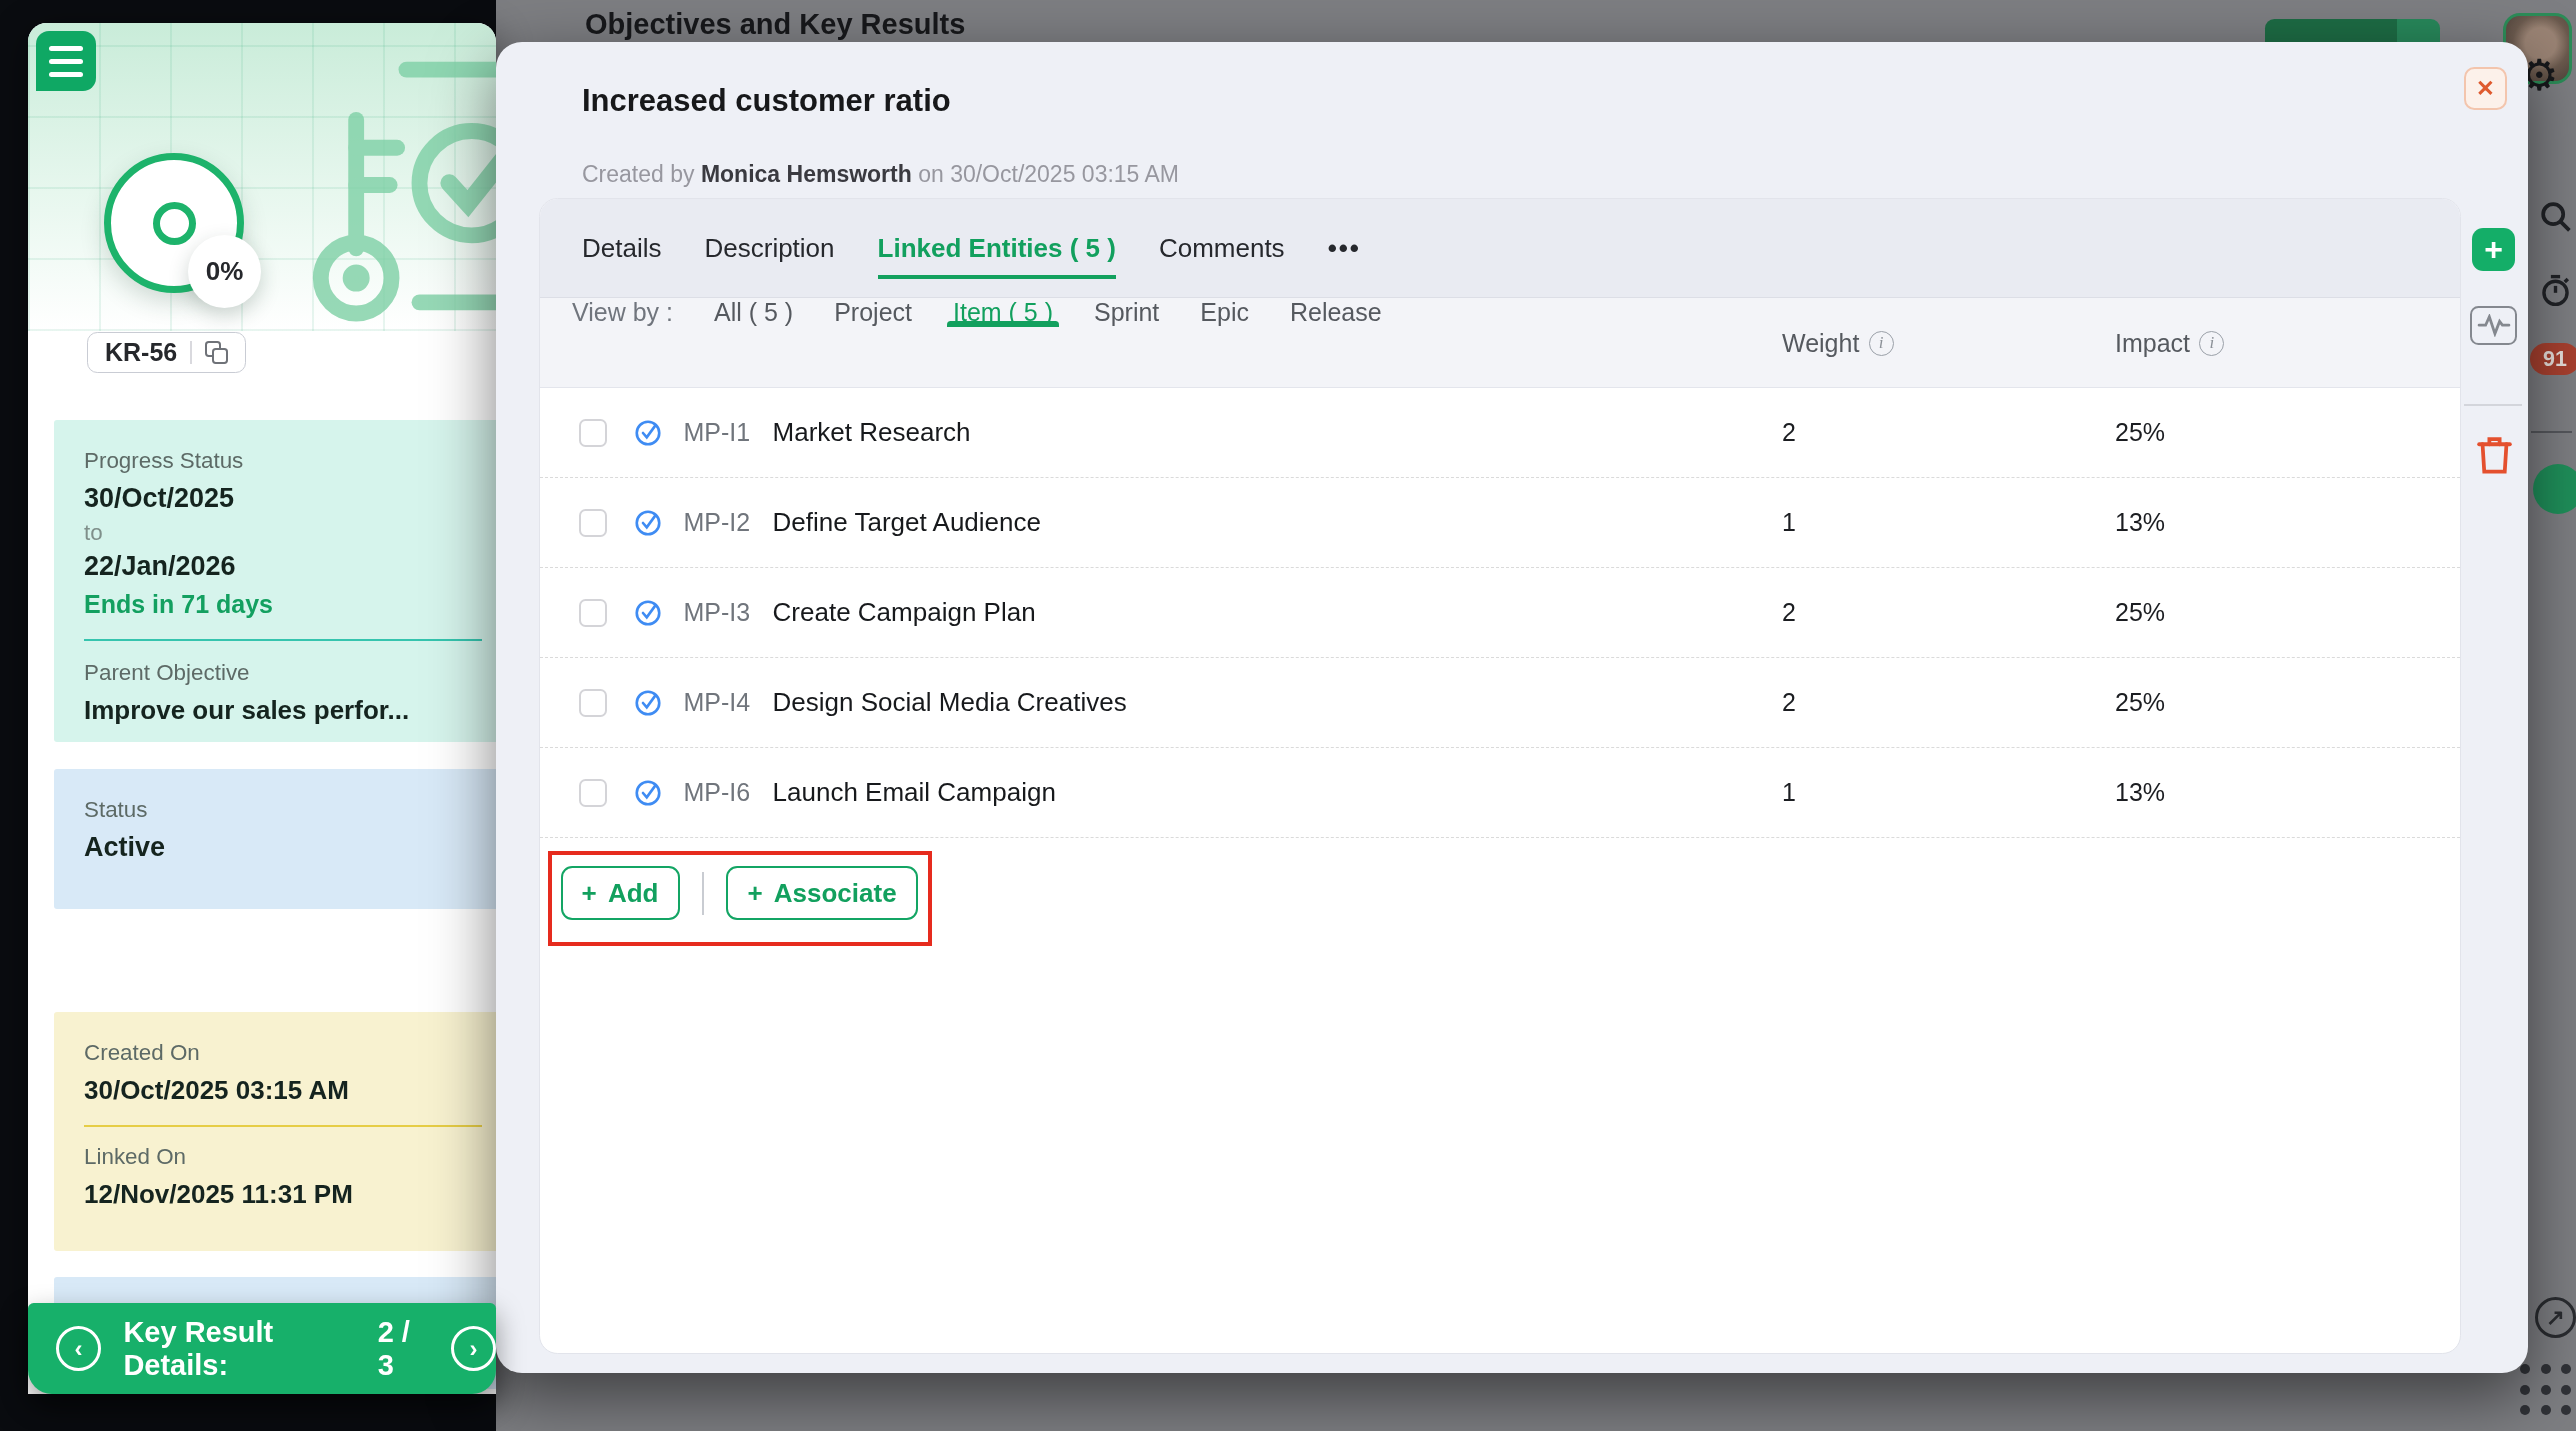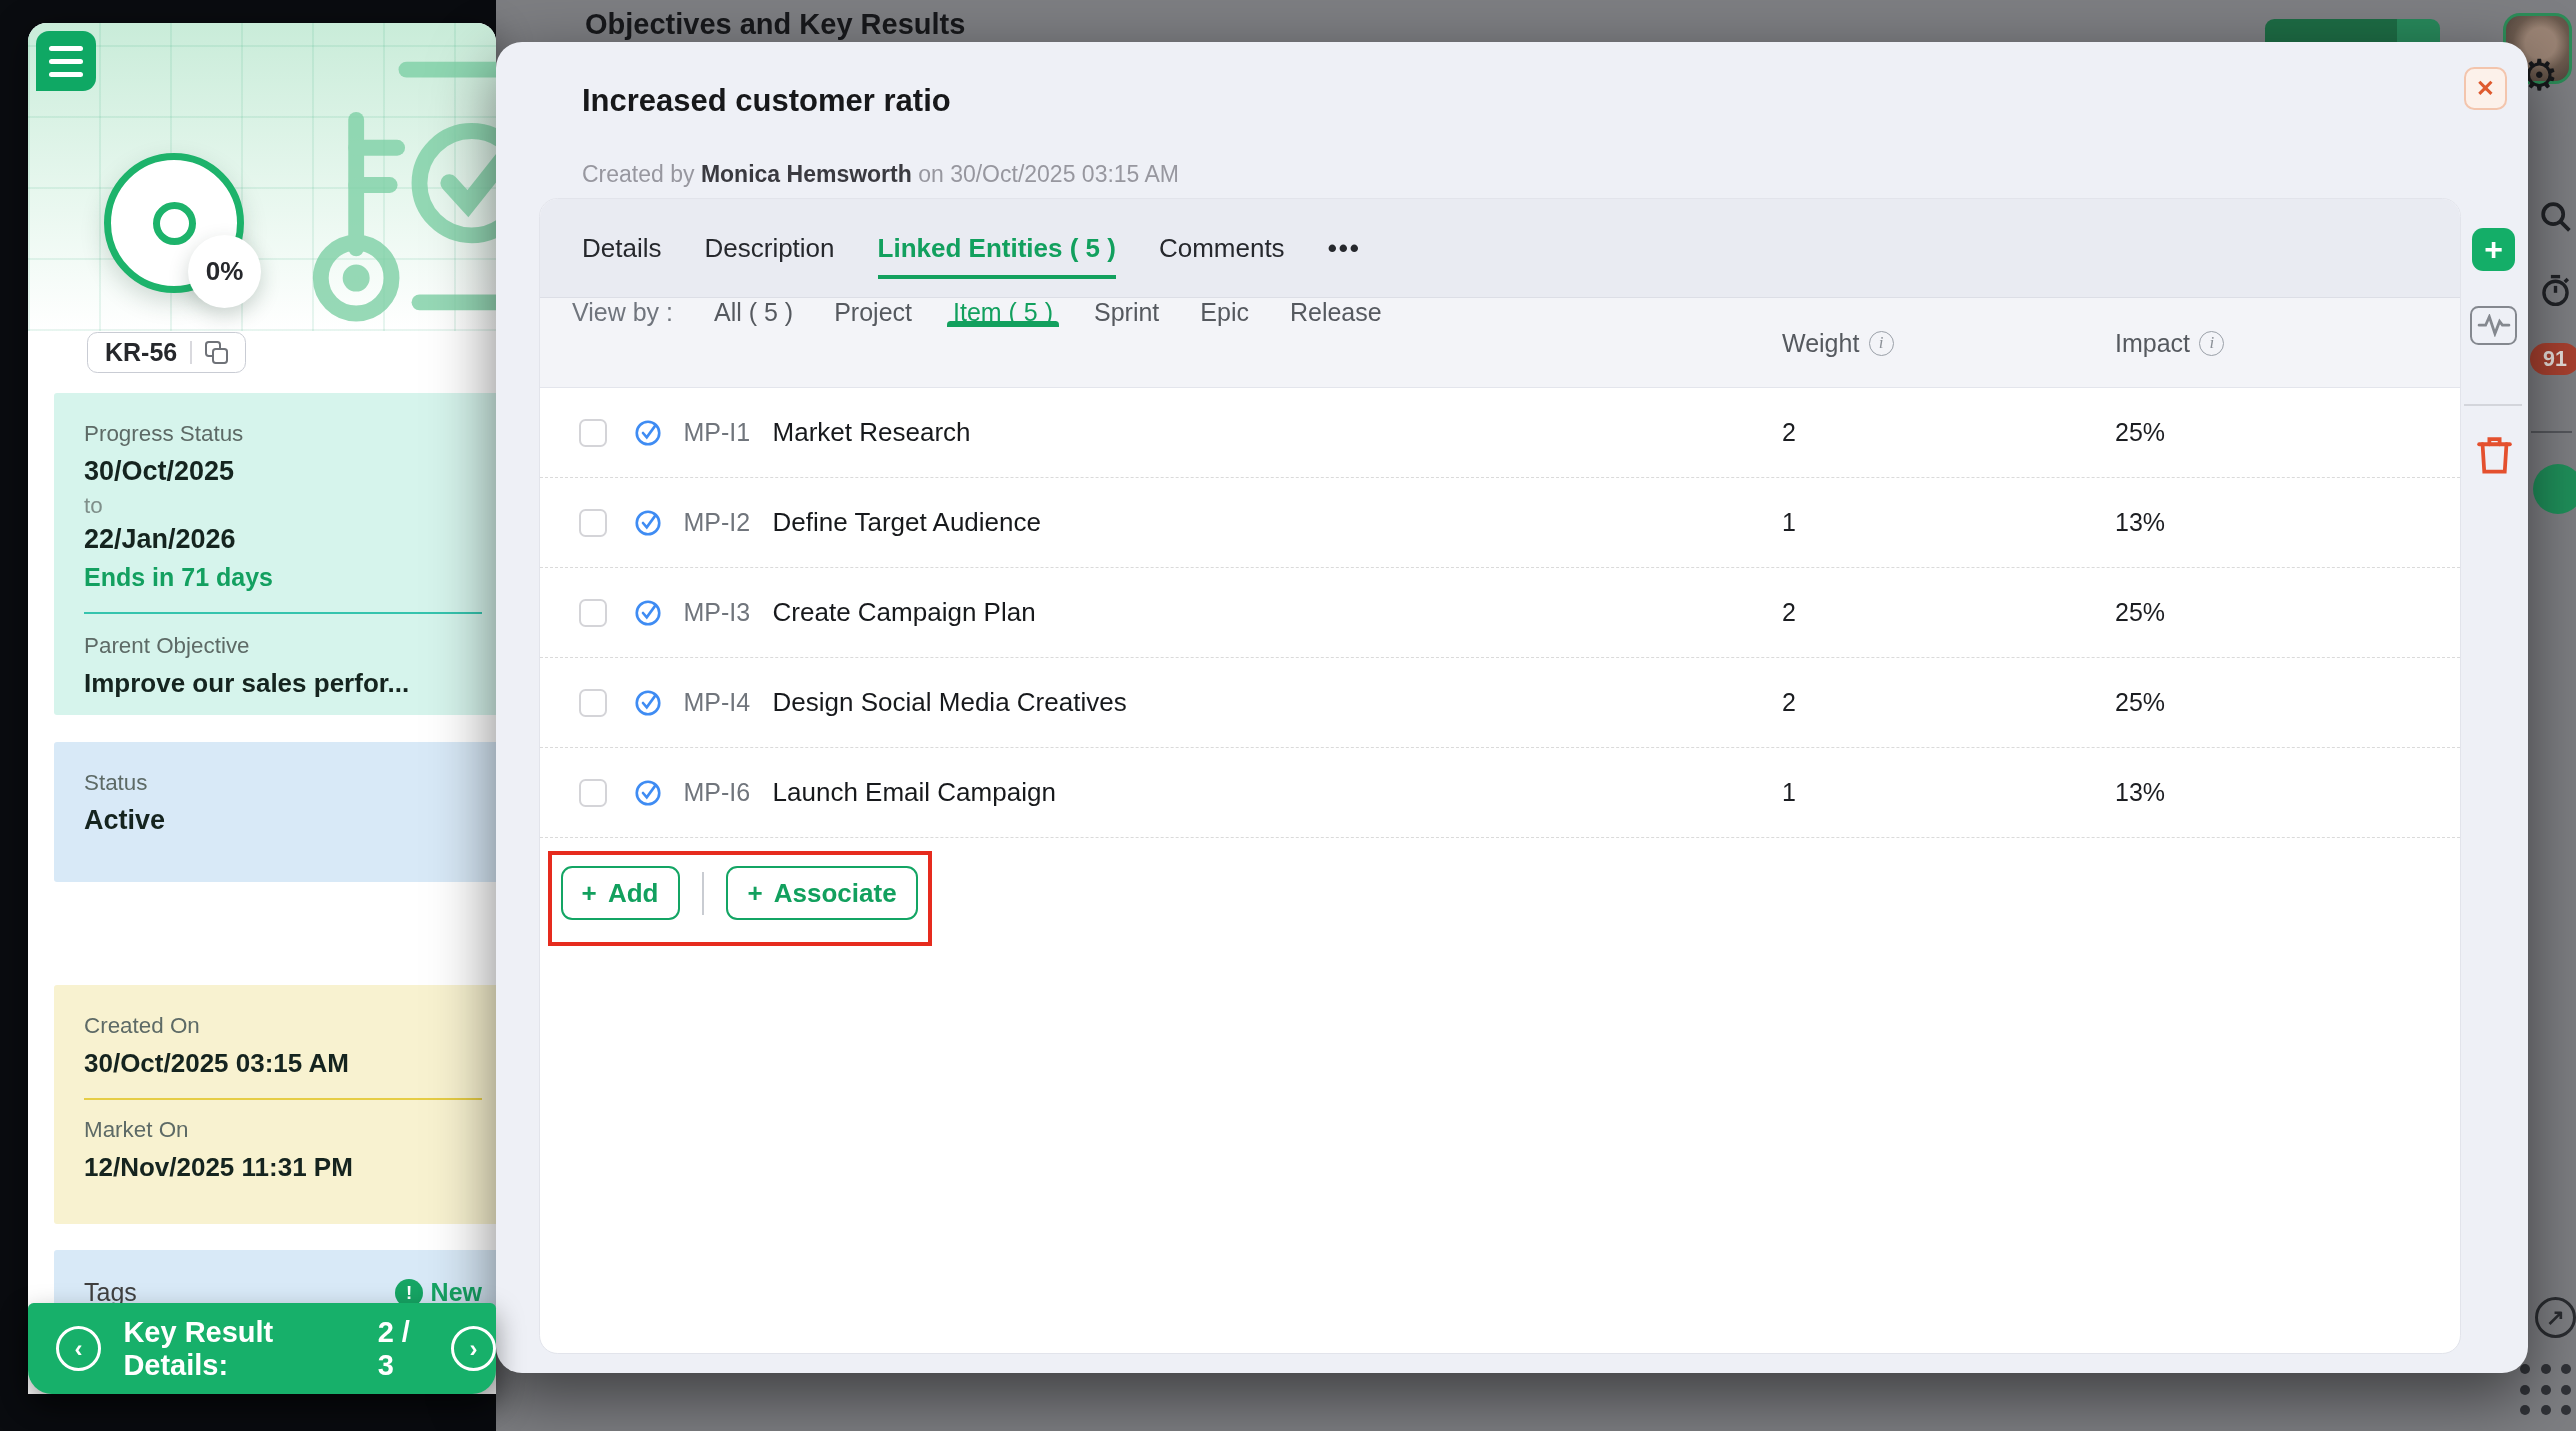"Progress Status" .card { margin-top: none -> 27px }
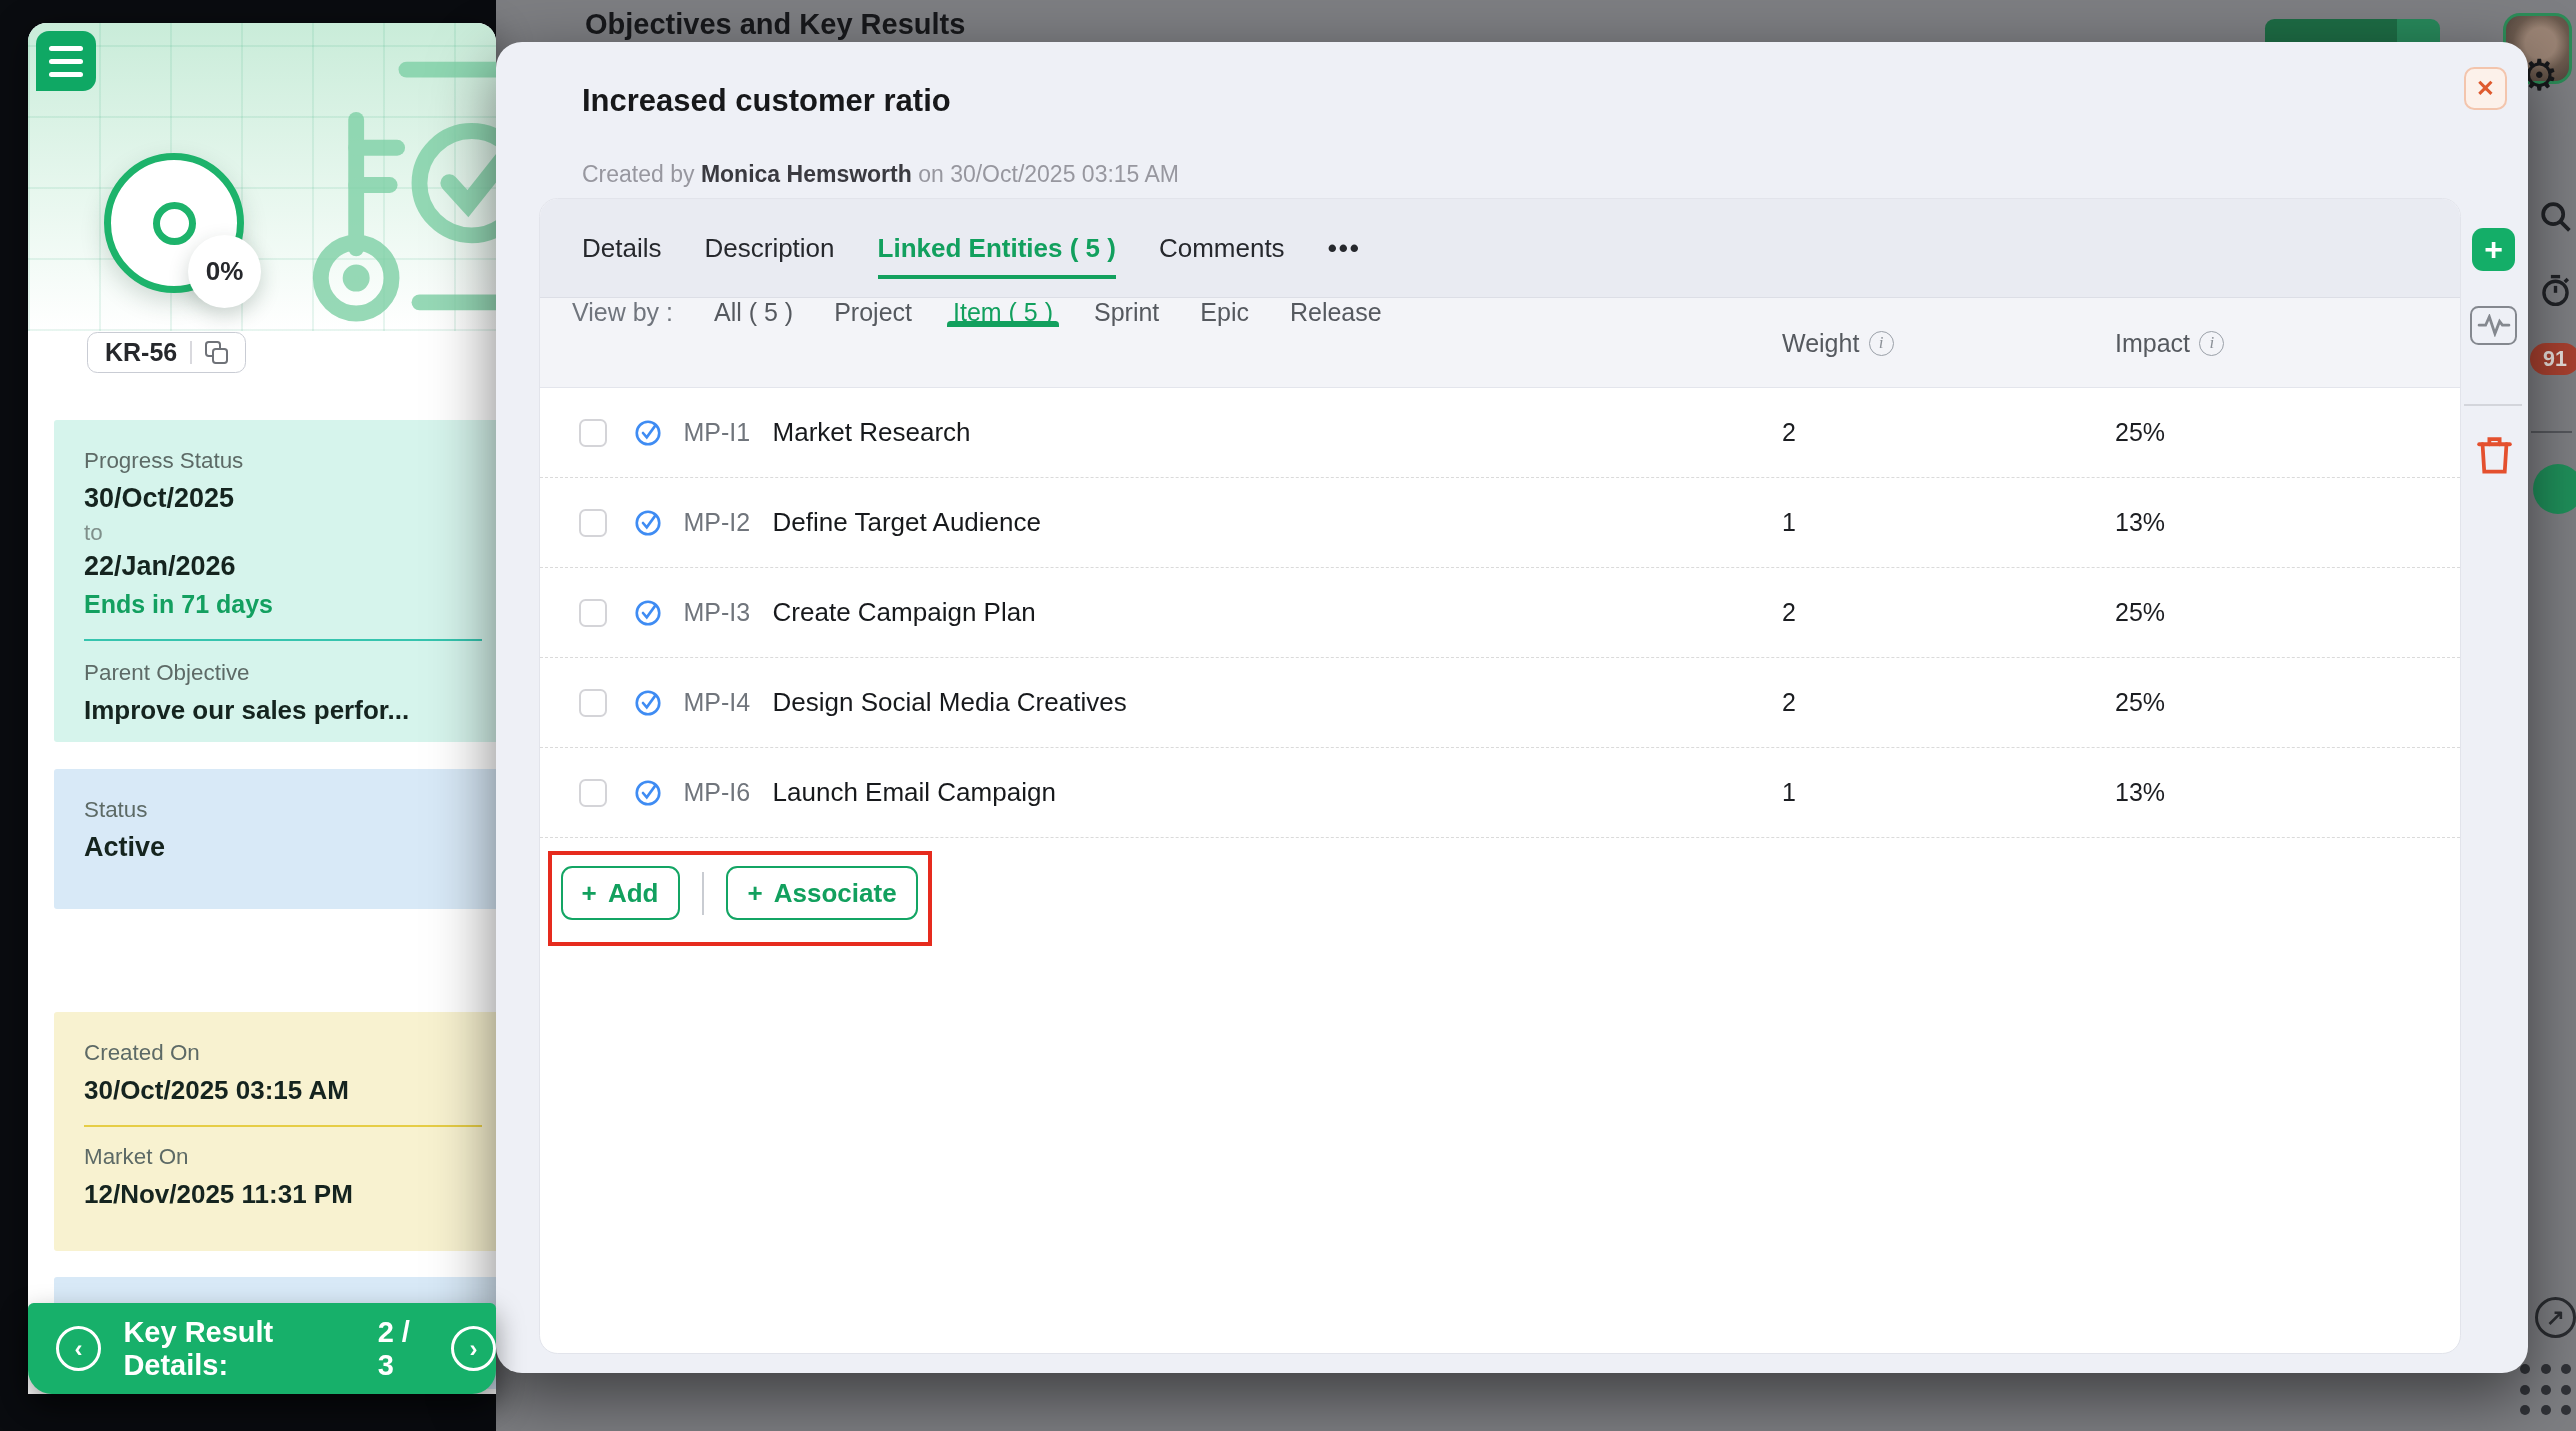"Market On" div.lbl { text: Market -> Linked }
